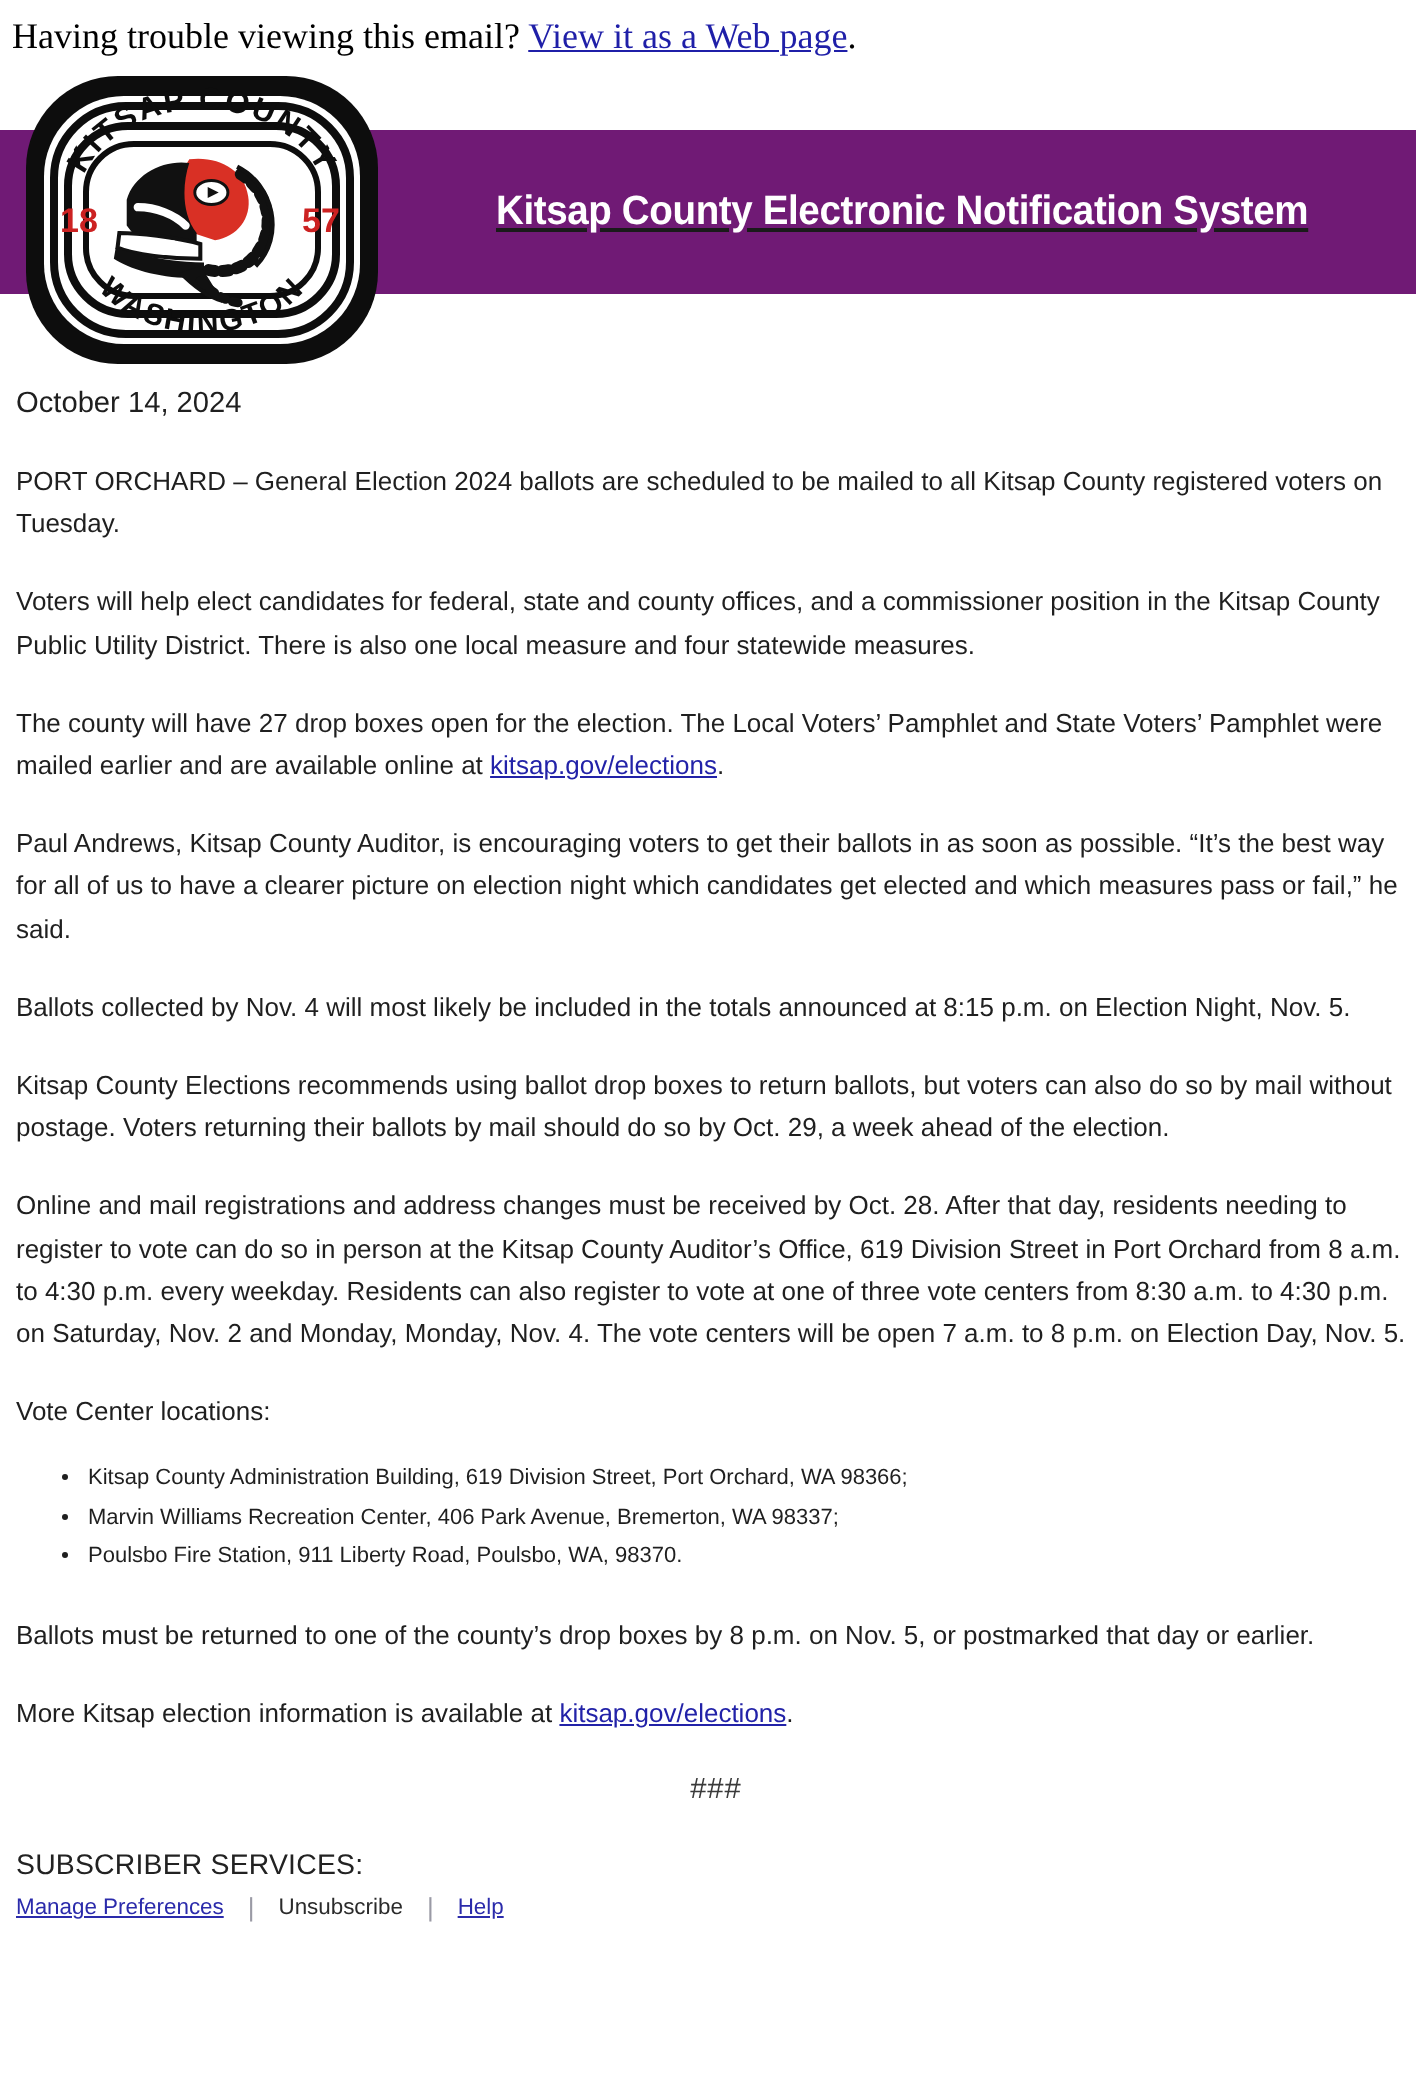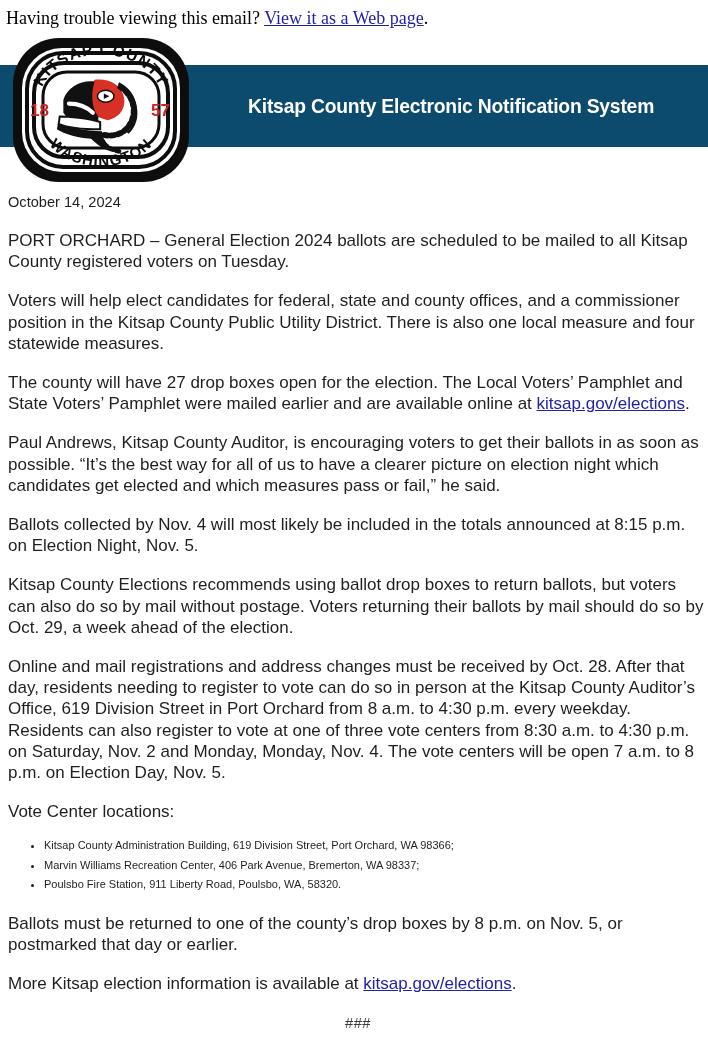"Kitsap County Electronic Notification" .banner-bar { background: #0c4a6e -> #701a75; text-decoration: none -> underline }
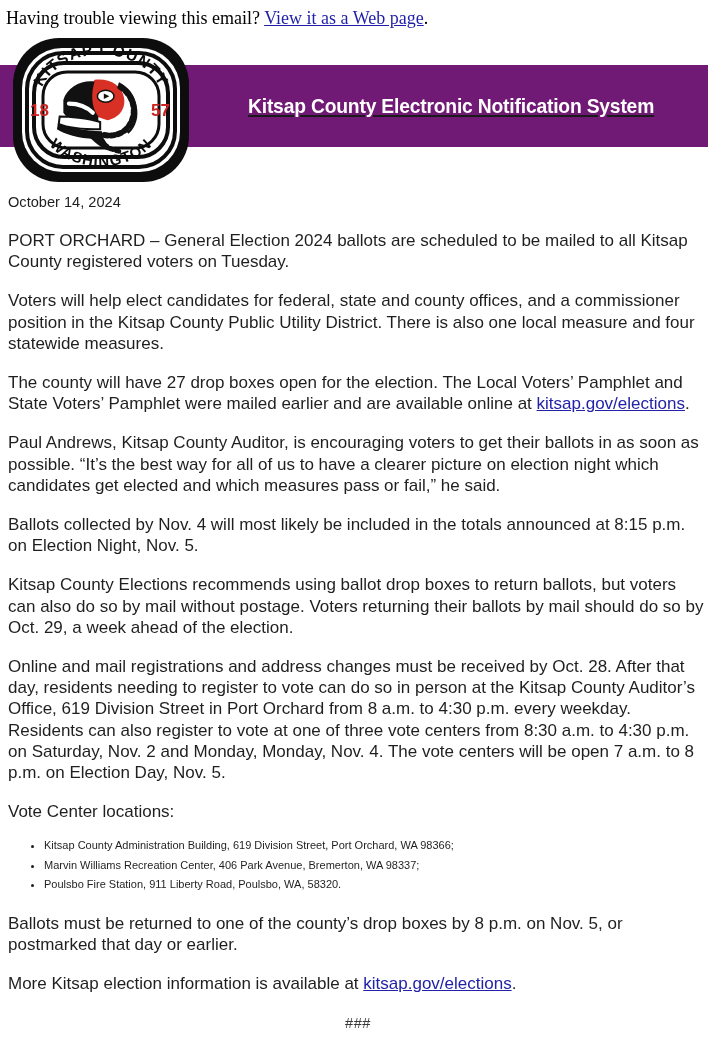"PORT ORCHARD – General Election" p.para { font-size: 17px -> 13px }
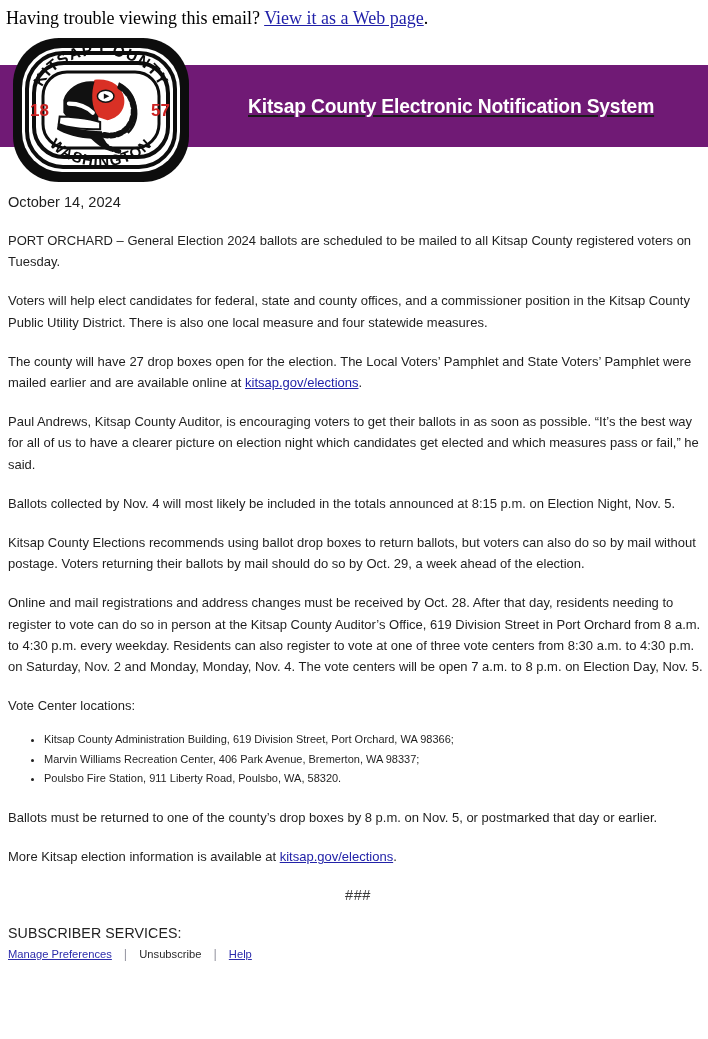"Poulsbo Fire Station, 911 Liberty" li { text: 58320 -> 98370 }
